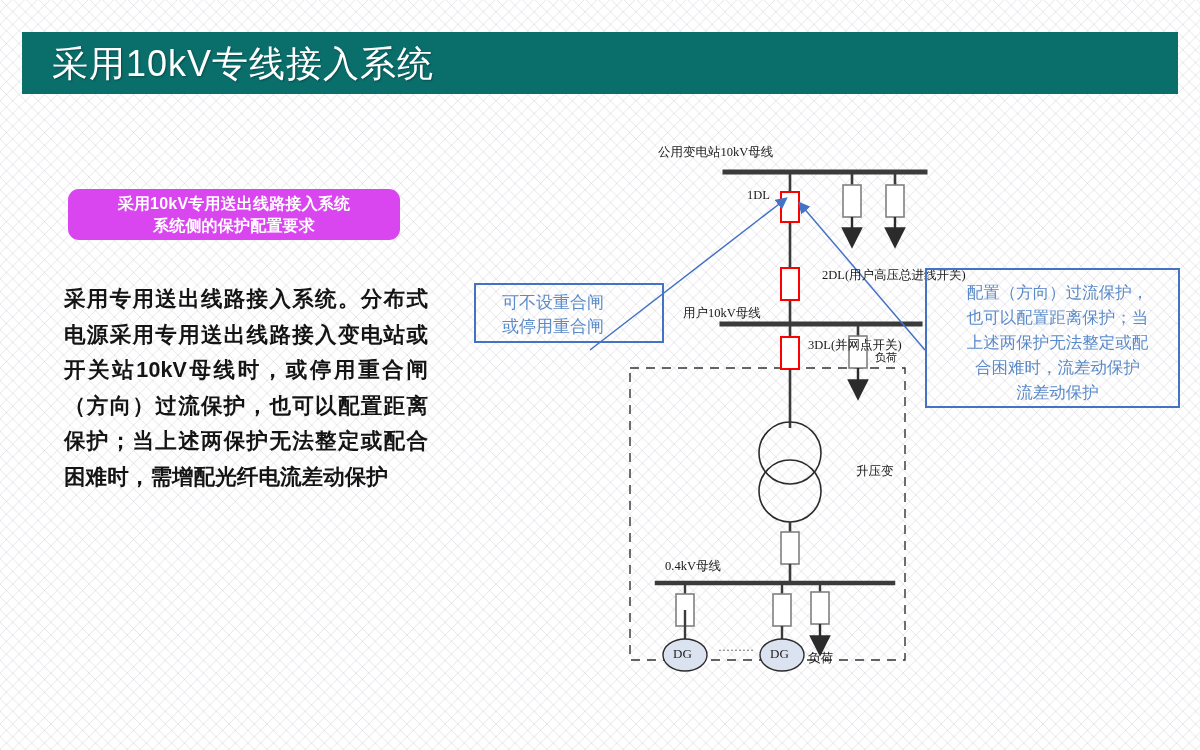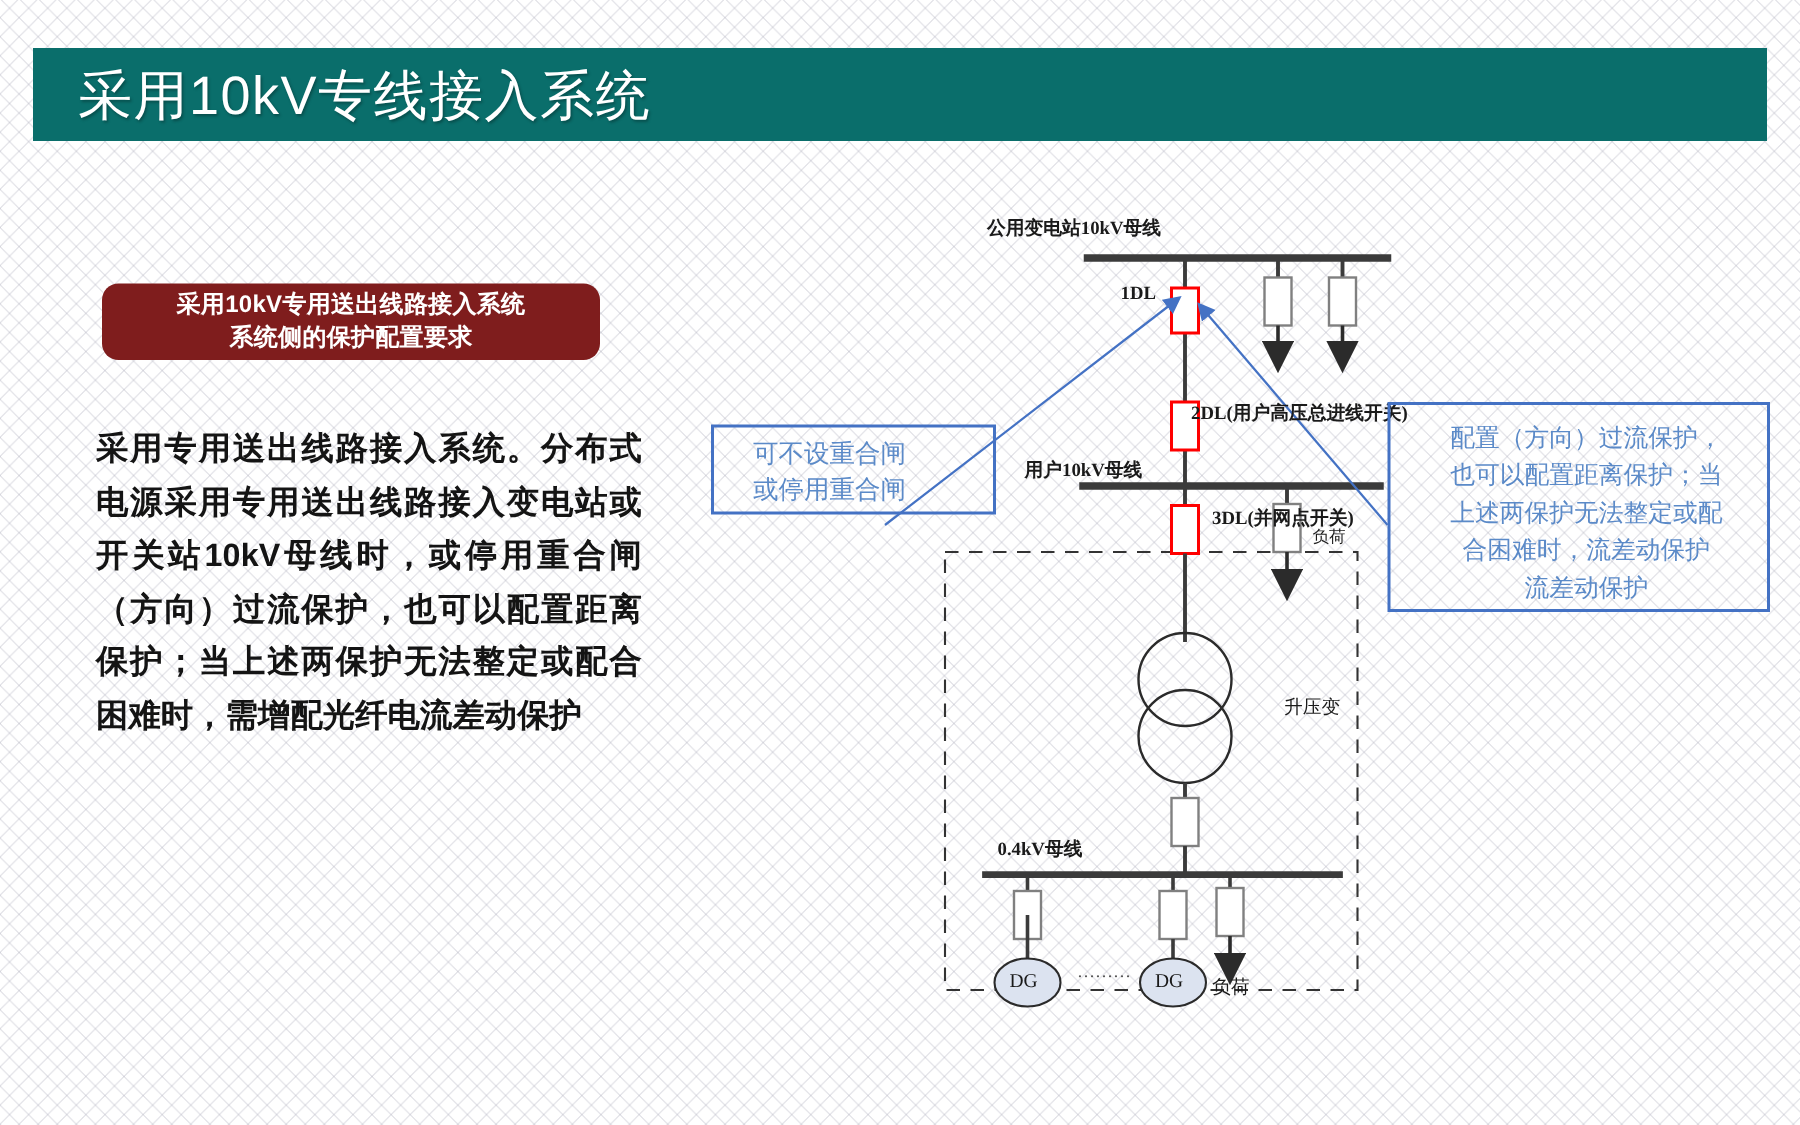"公用变电站10kV母线" .lbl.b { font-weight: bold -> normal }
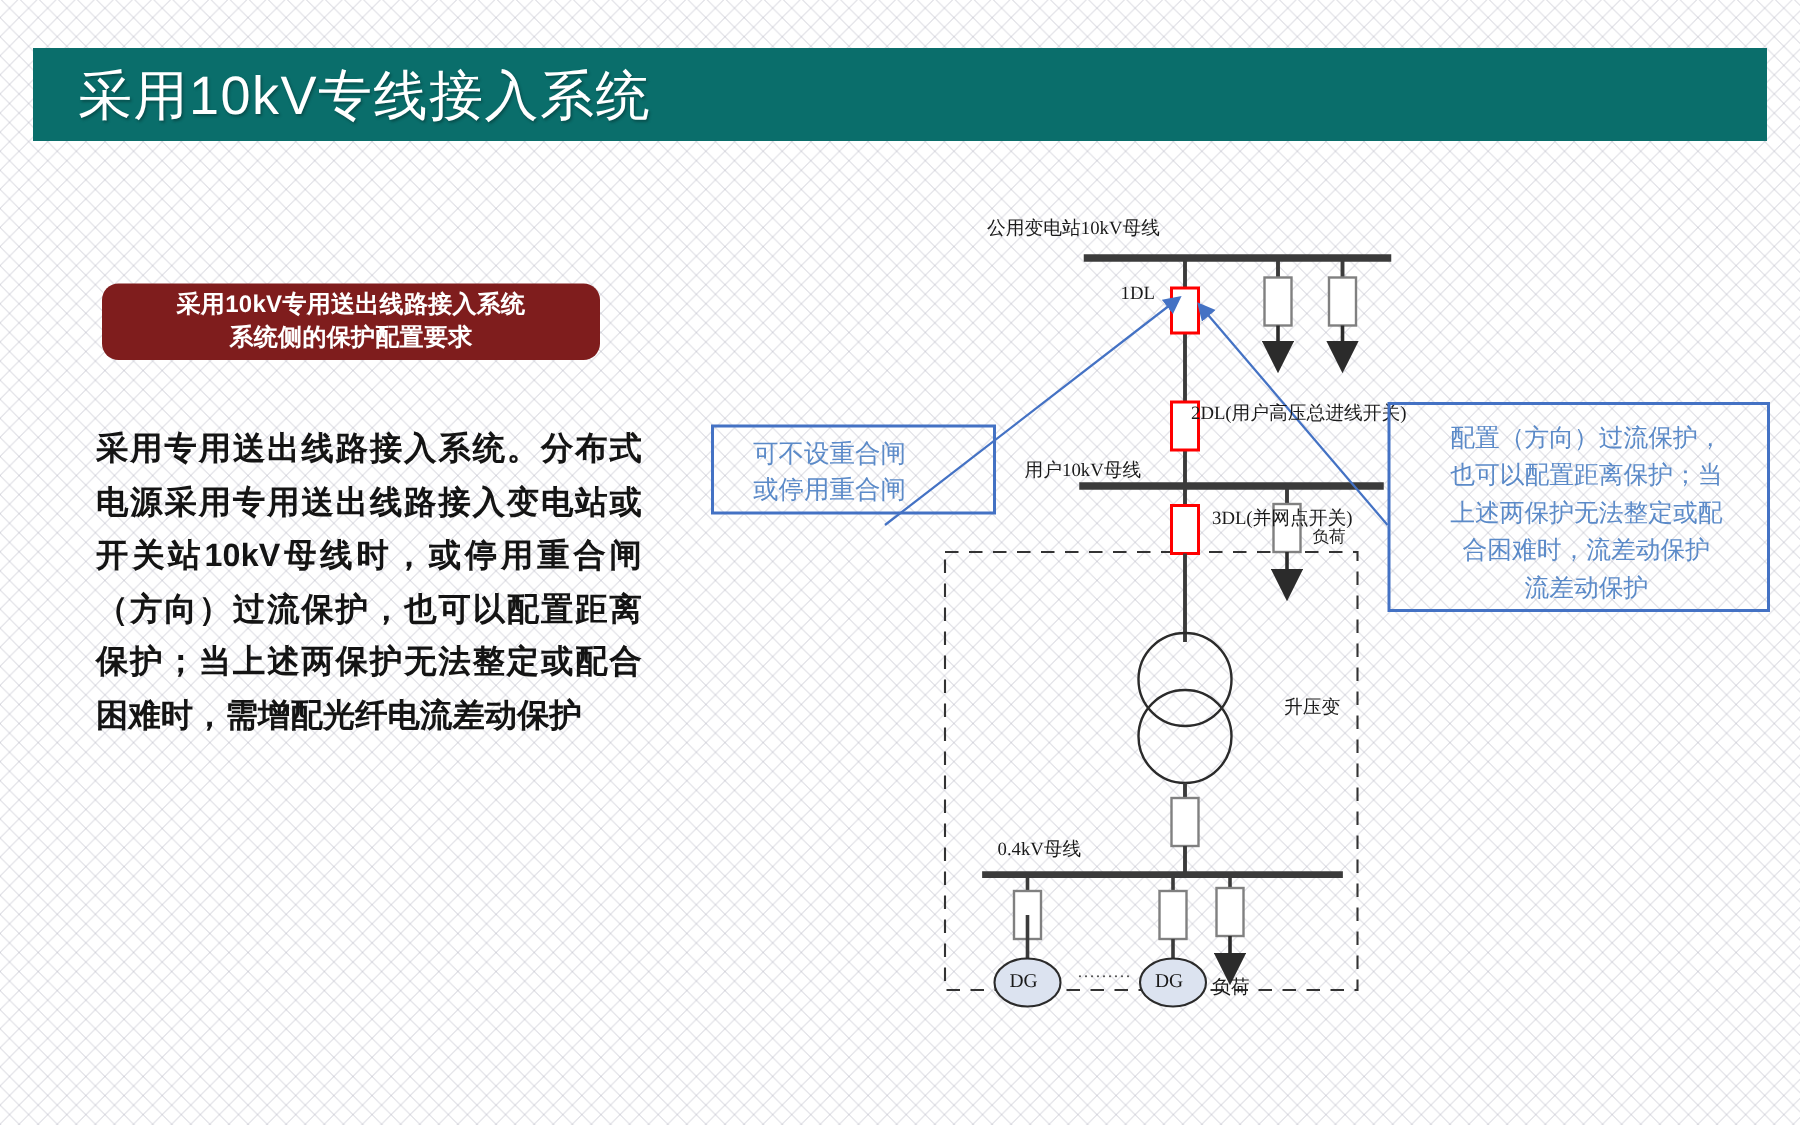"采用10kV专用送出线路接入系统" .badge { background: #7f1d1d -> #d946ef }
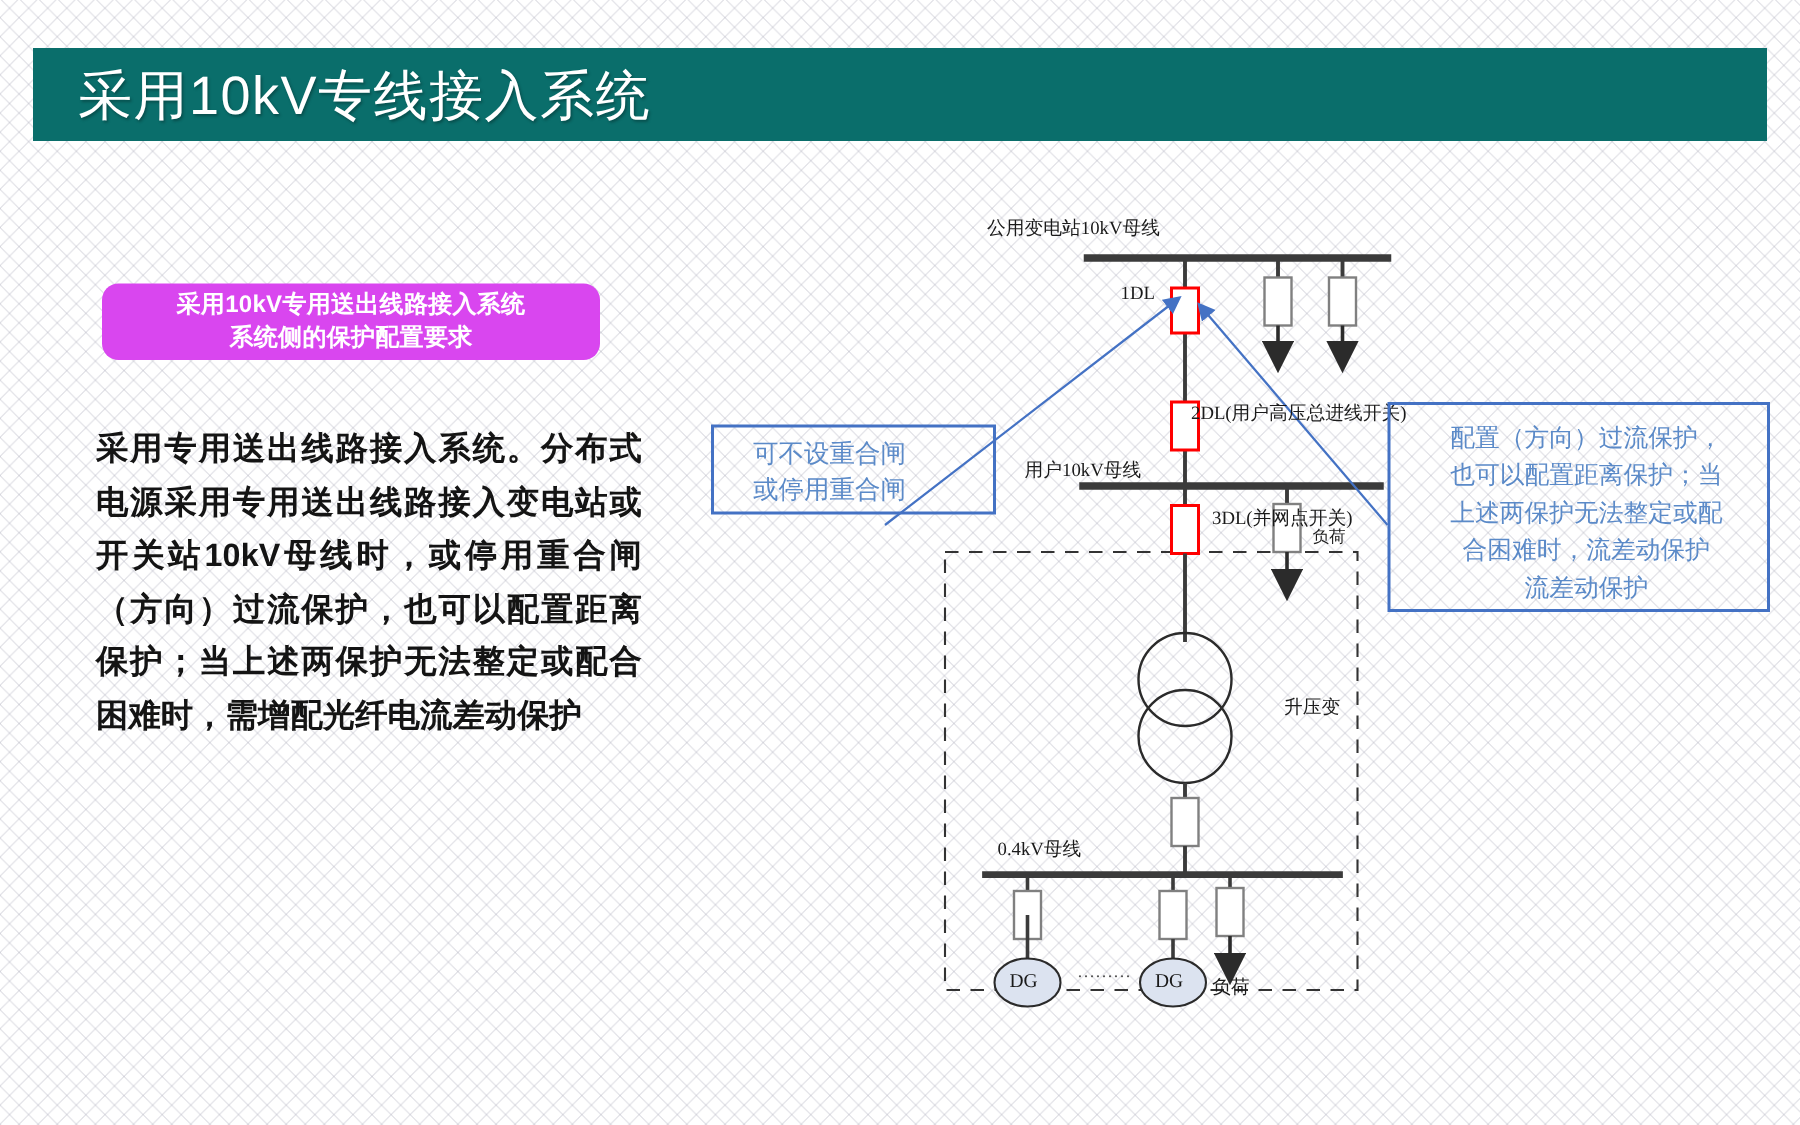"2DL(用户高压总进线开关)" div.lbl { left: 324px -> 352px }
